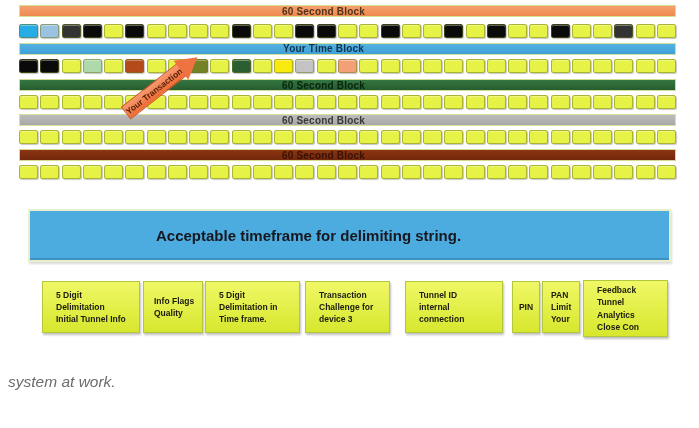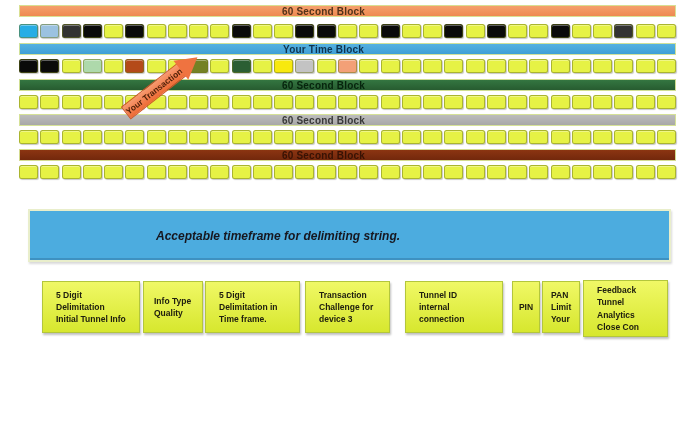"Your Time Block" #bar-blue { align-items: none -> flex-end }
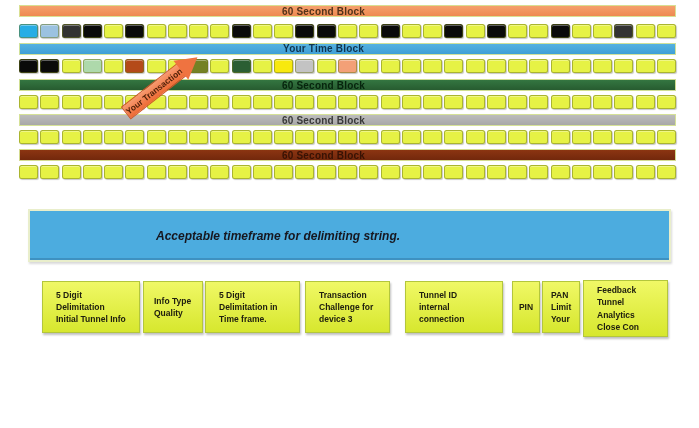"Acceptable timeframe for delimiting" #timeframe .txt { font-size: 12px -> 15px; font-style: italic -> none }
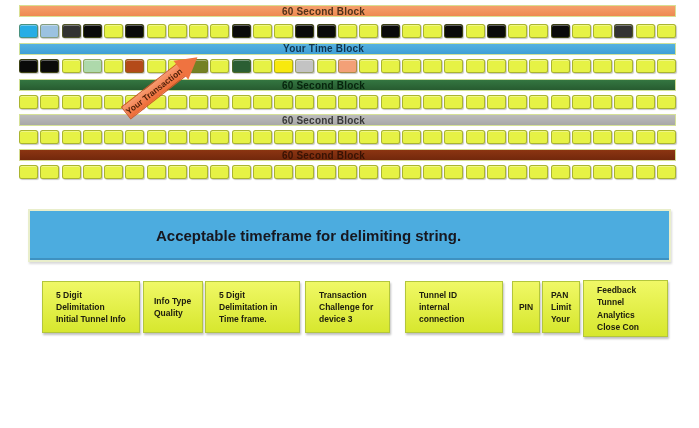"Info Type" div.stage-box { text: Type -> Flags }
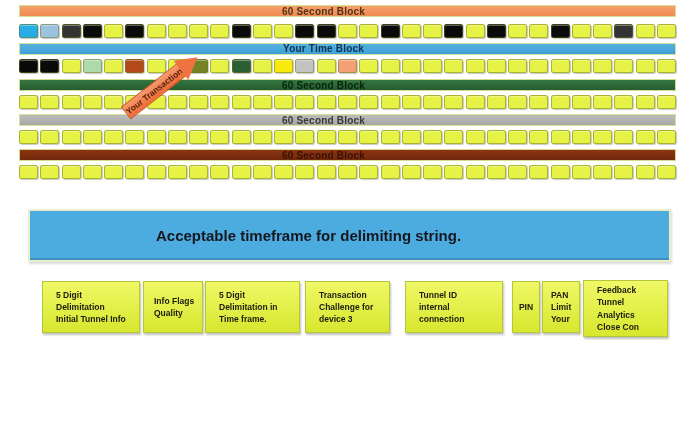"system at work." div { html: none -> <div>system at work.</div> }
